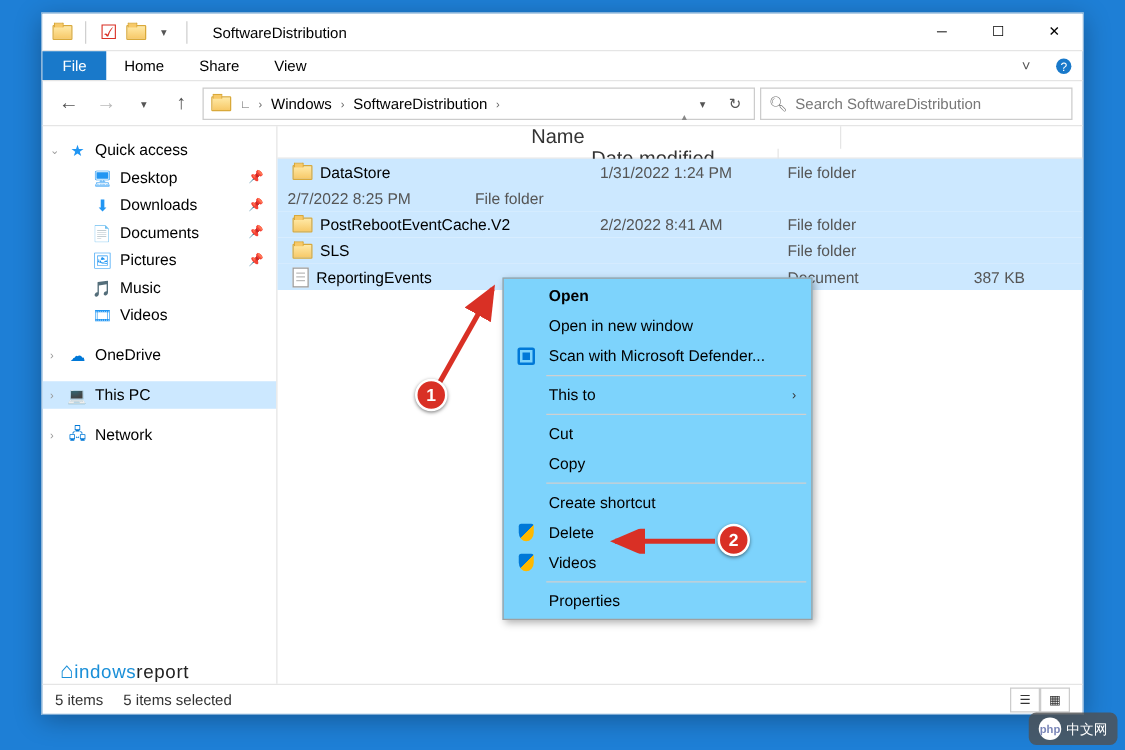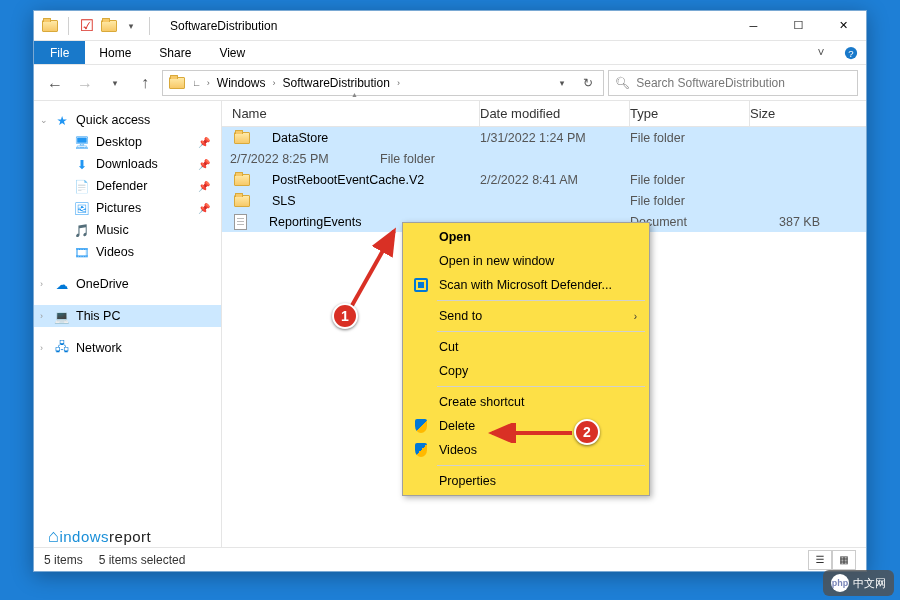"Name" .col-headers { flex-direction: none -> column; font-size: 13px -> 16px }
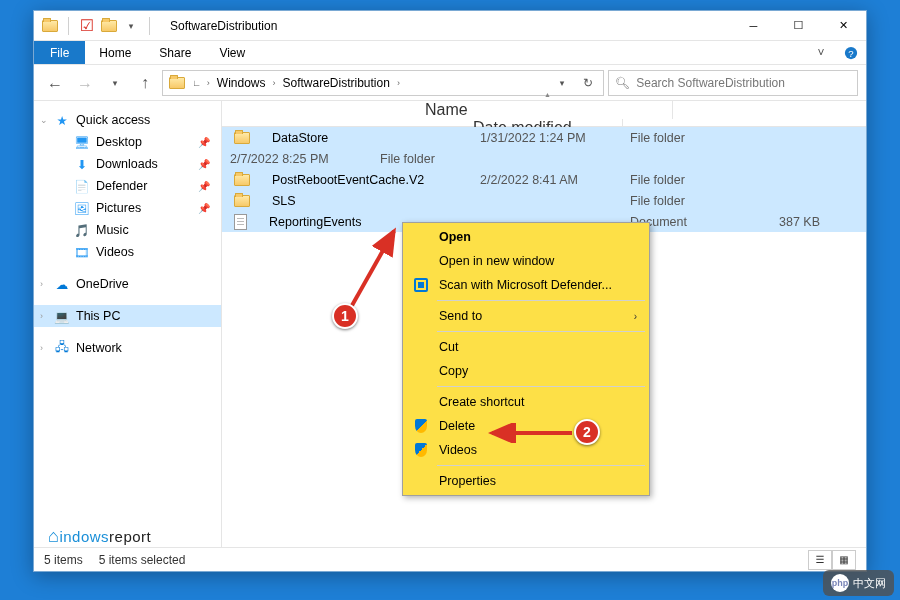"DataStore" .row .c-name { gap: 22px -> 6px }
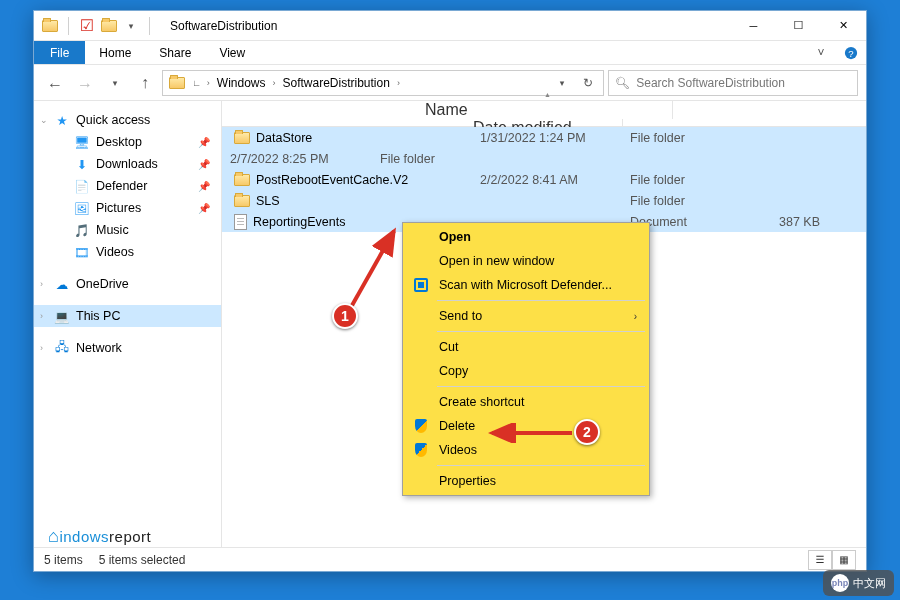"Defender" span { text: Defender -> Documents }
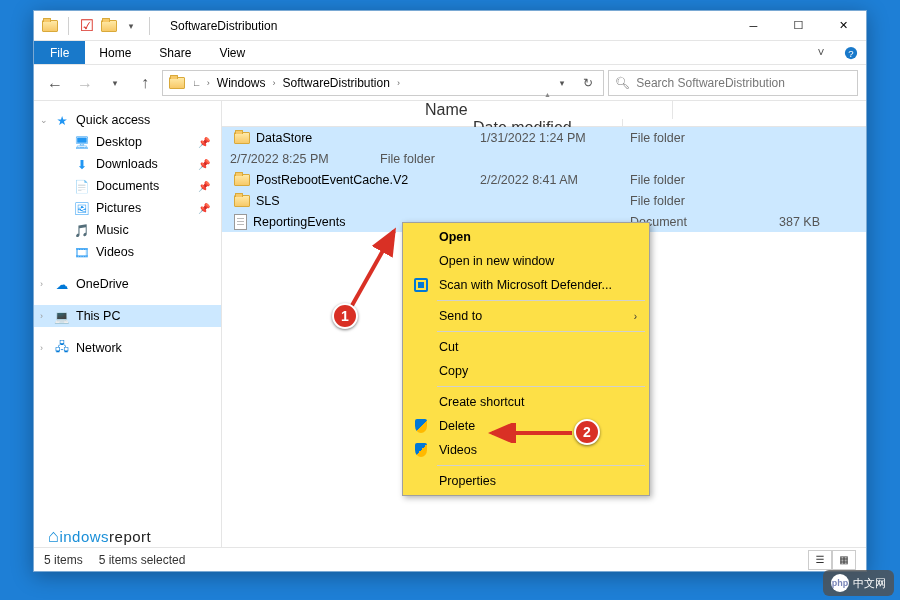"Open" .context-menu { background: #fde047 -> #7dd3fc }
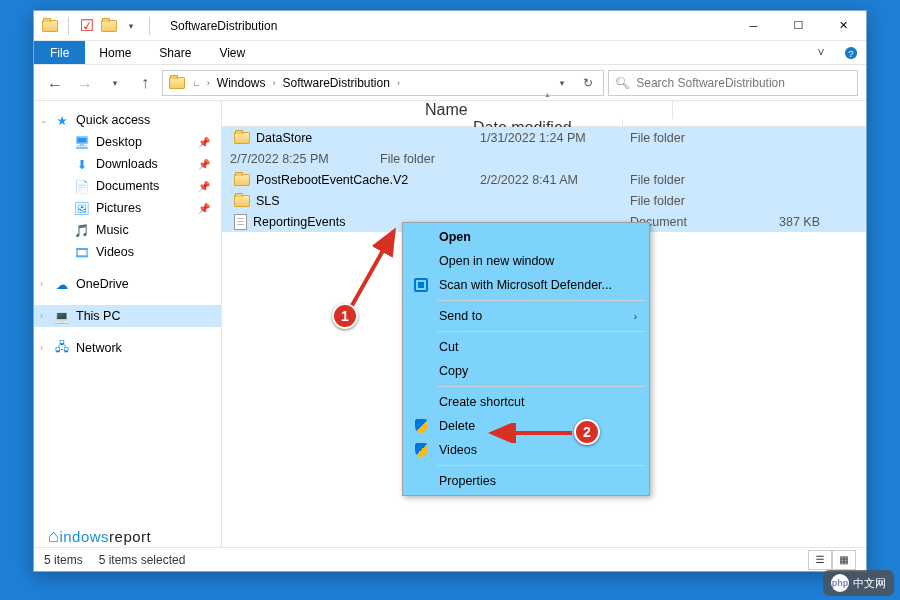"Send to" span { text: Send -> This }
